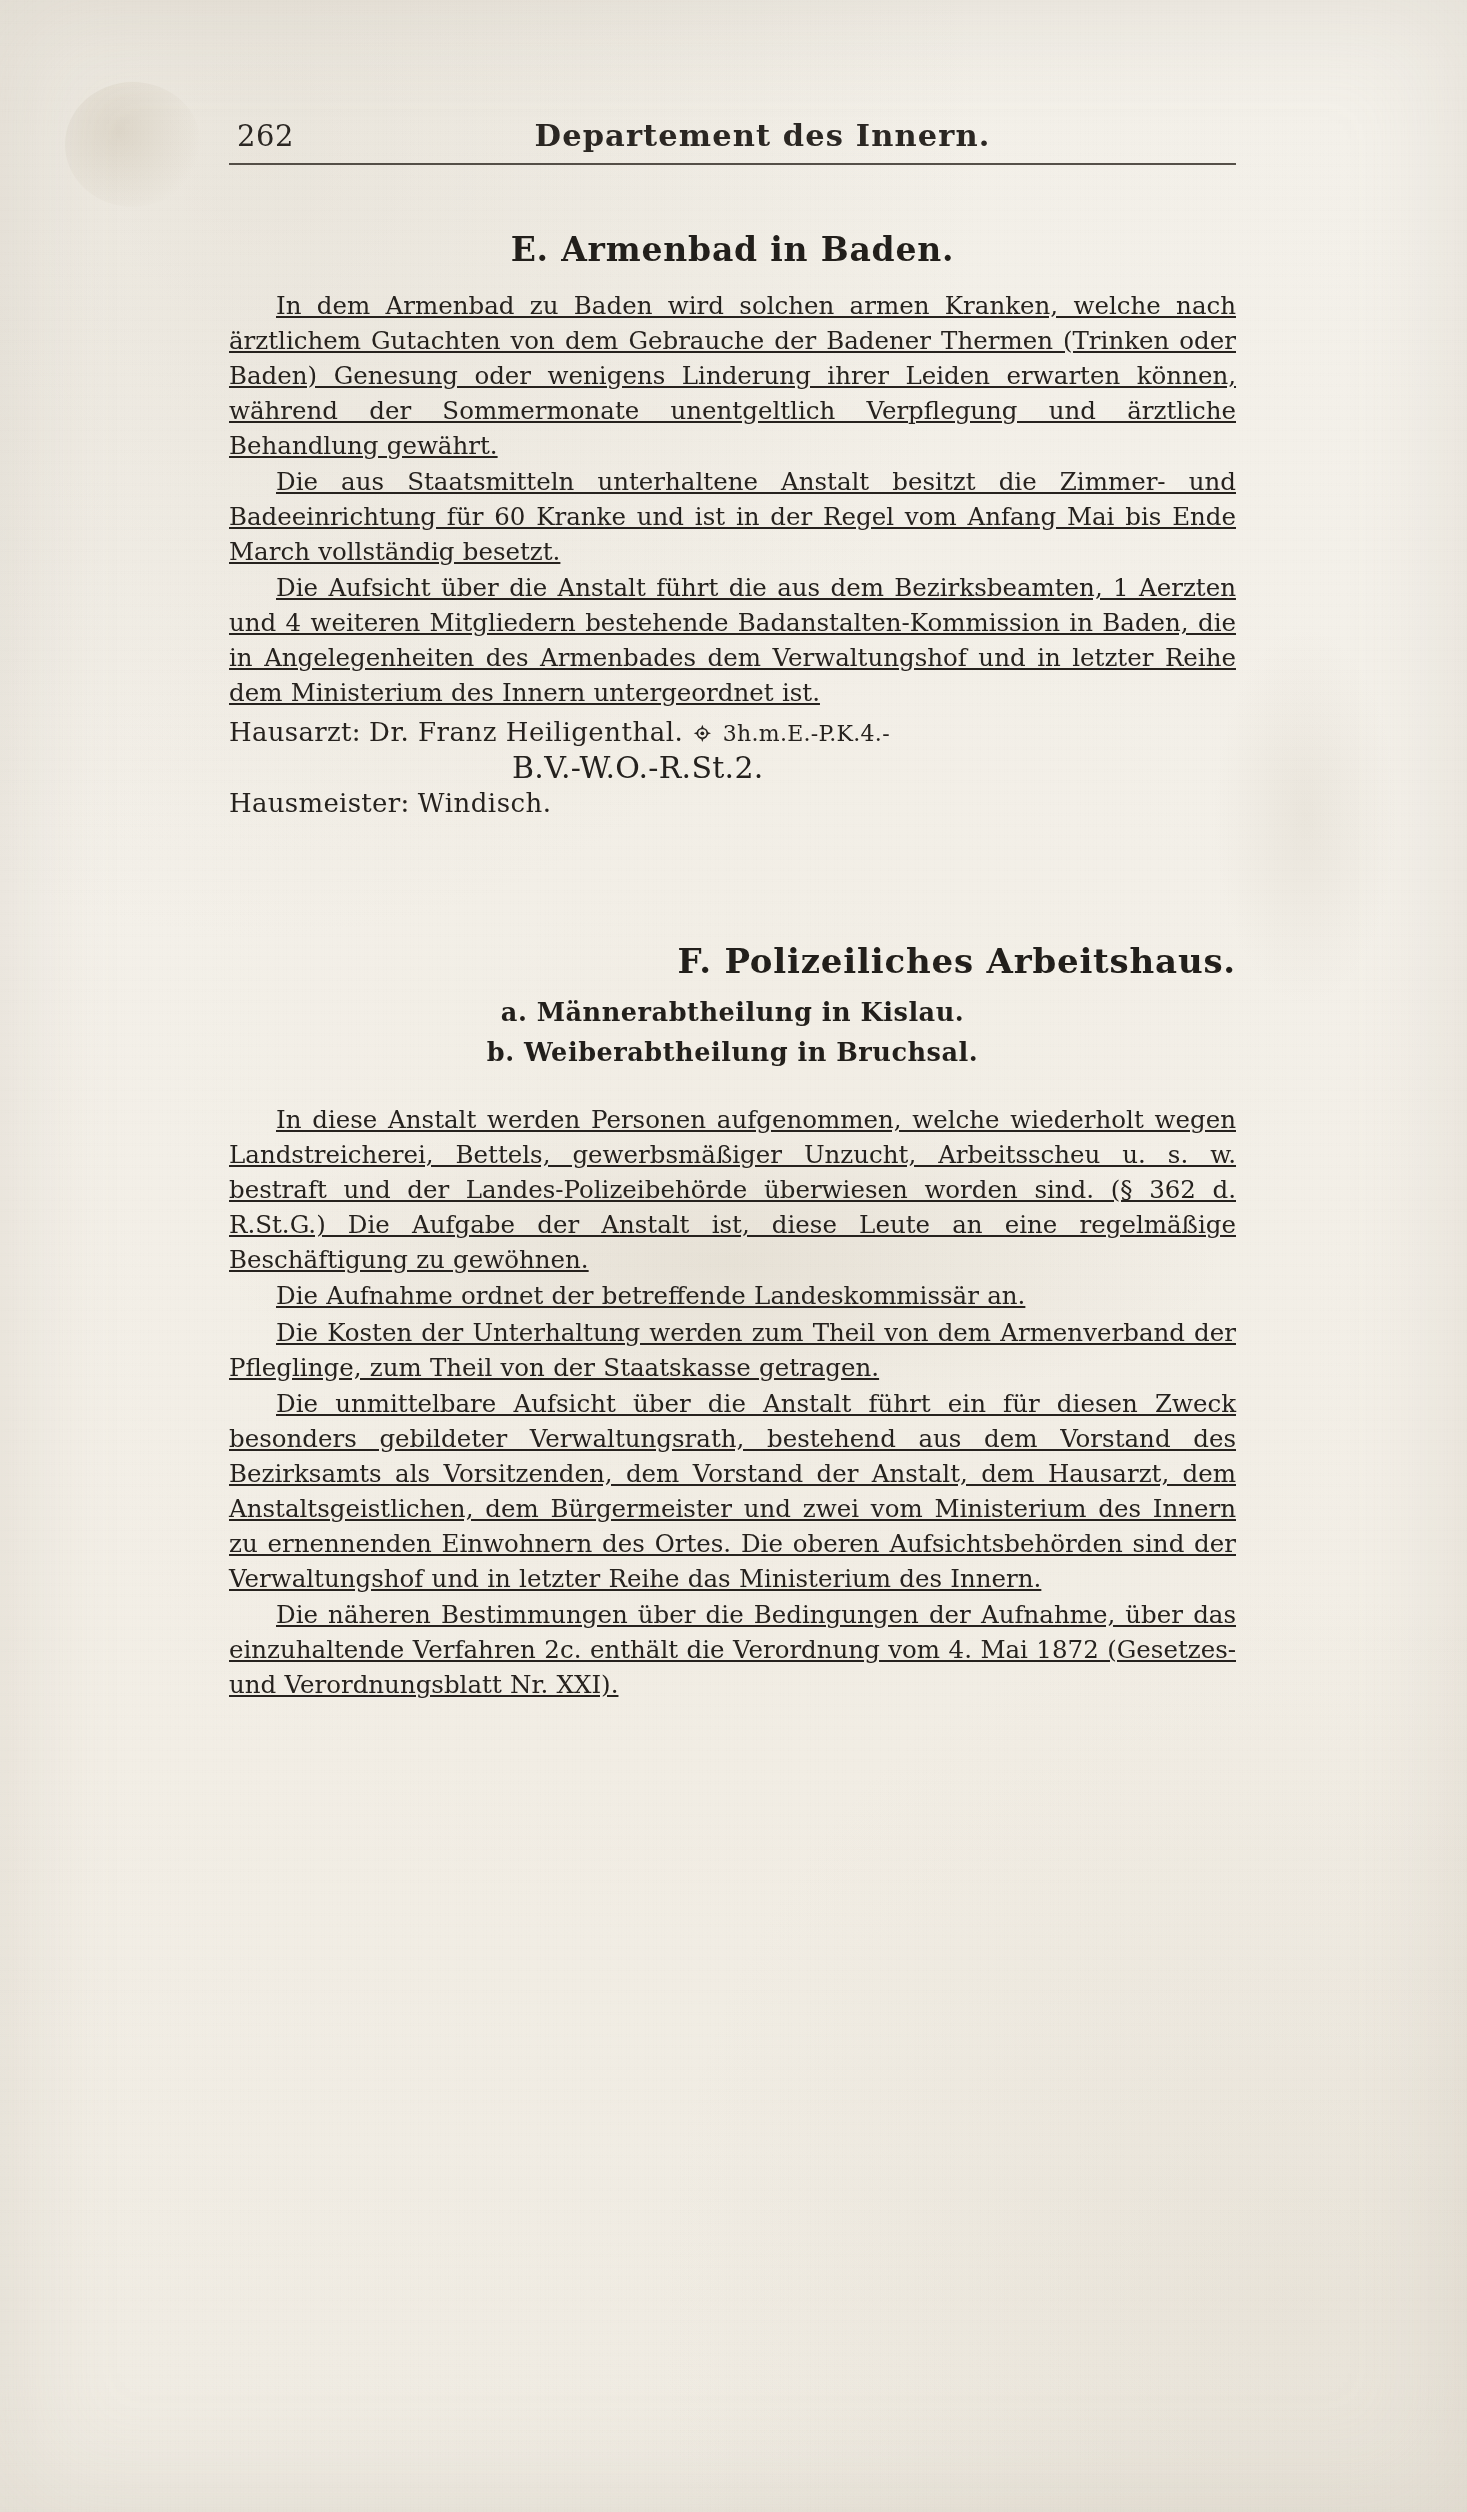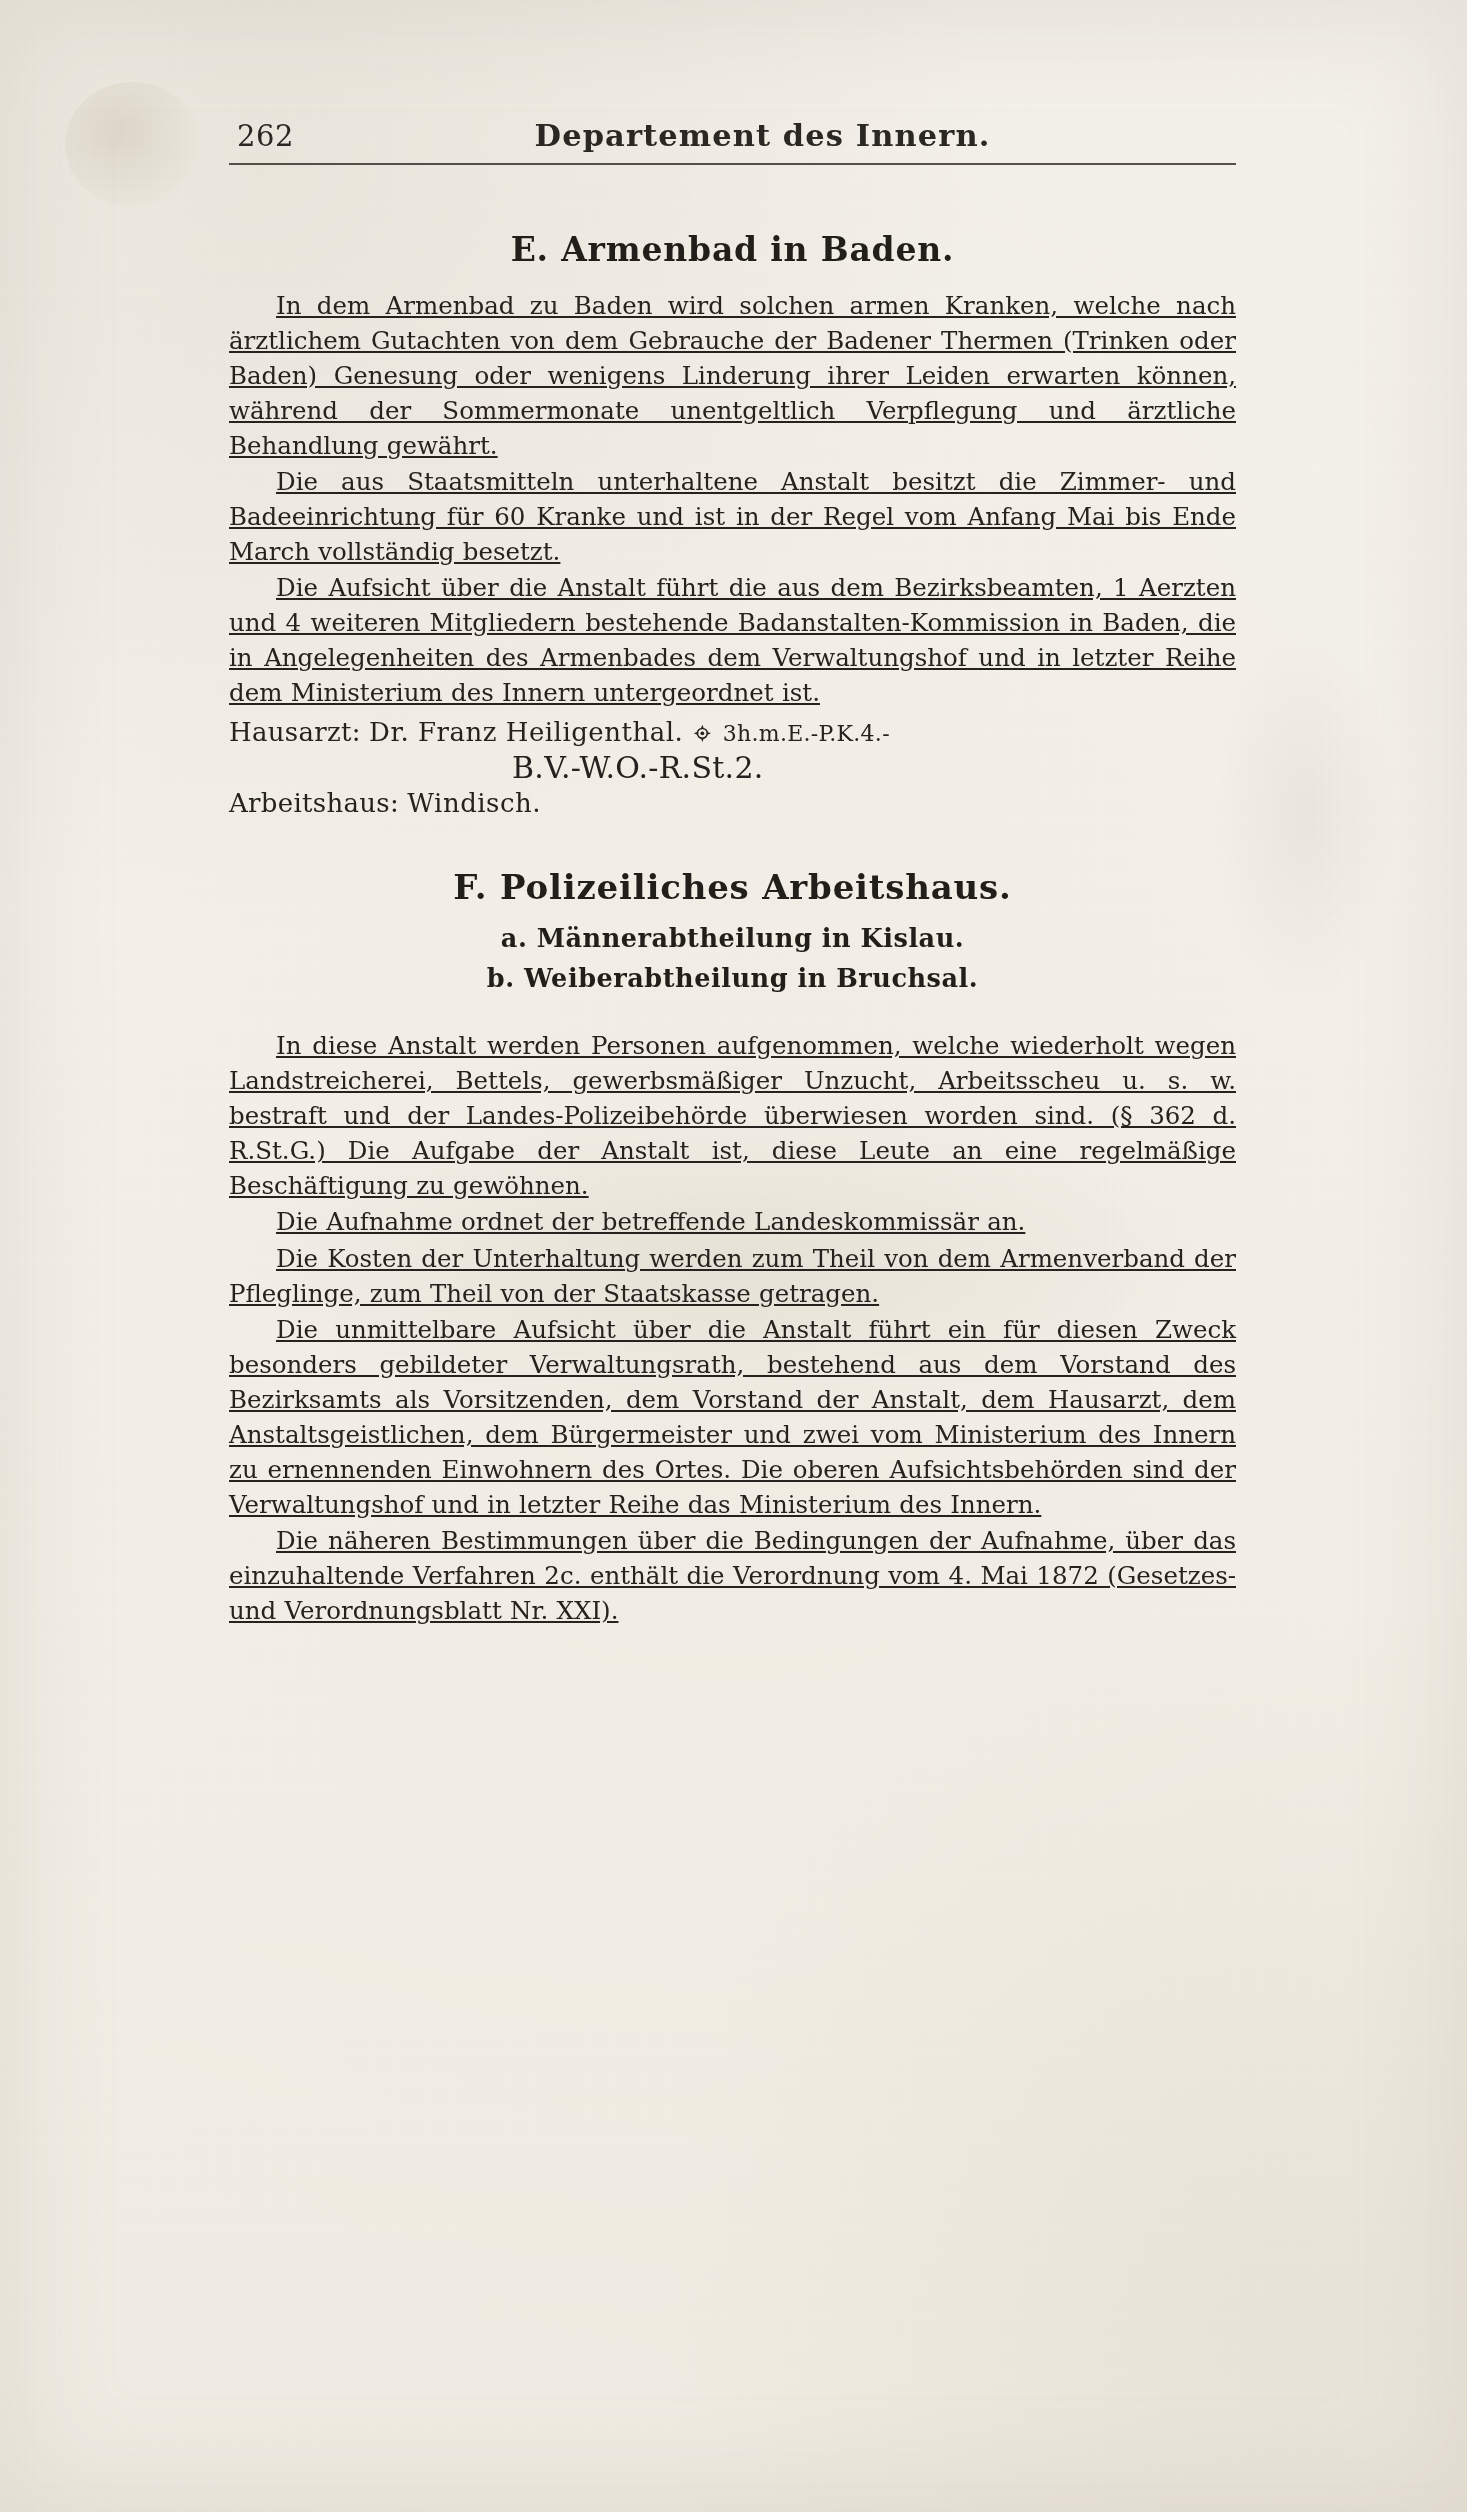"Arbeitshaus:" span.role { text: Arbeitshaus -> Hausmeister }
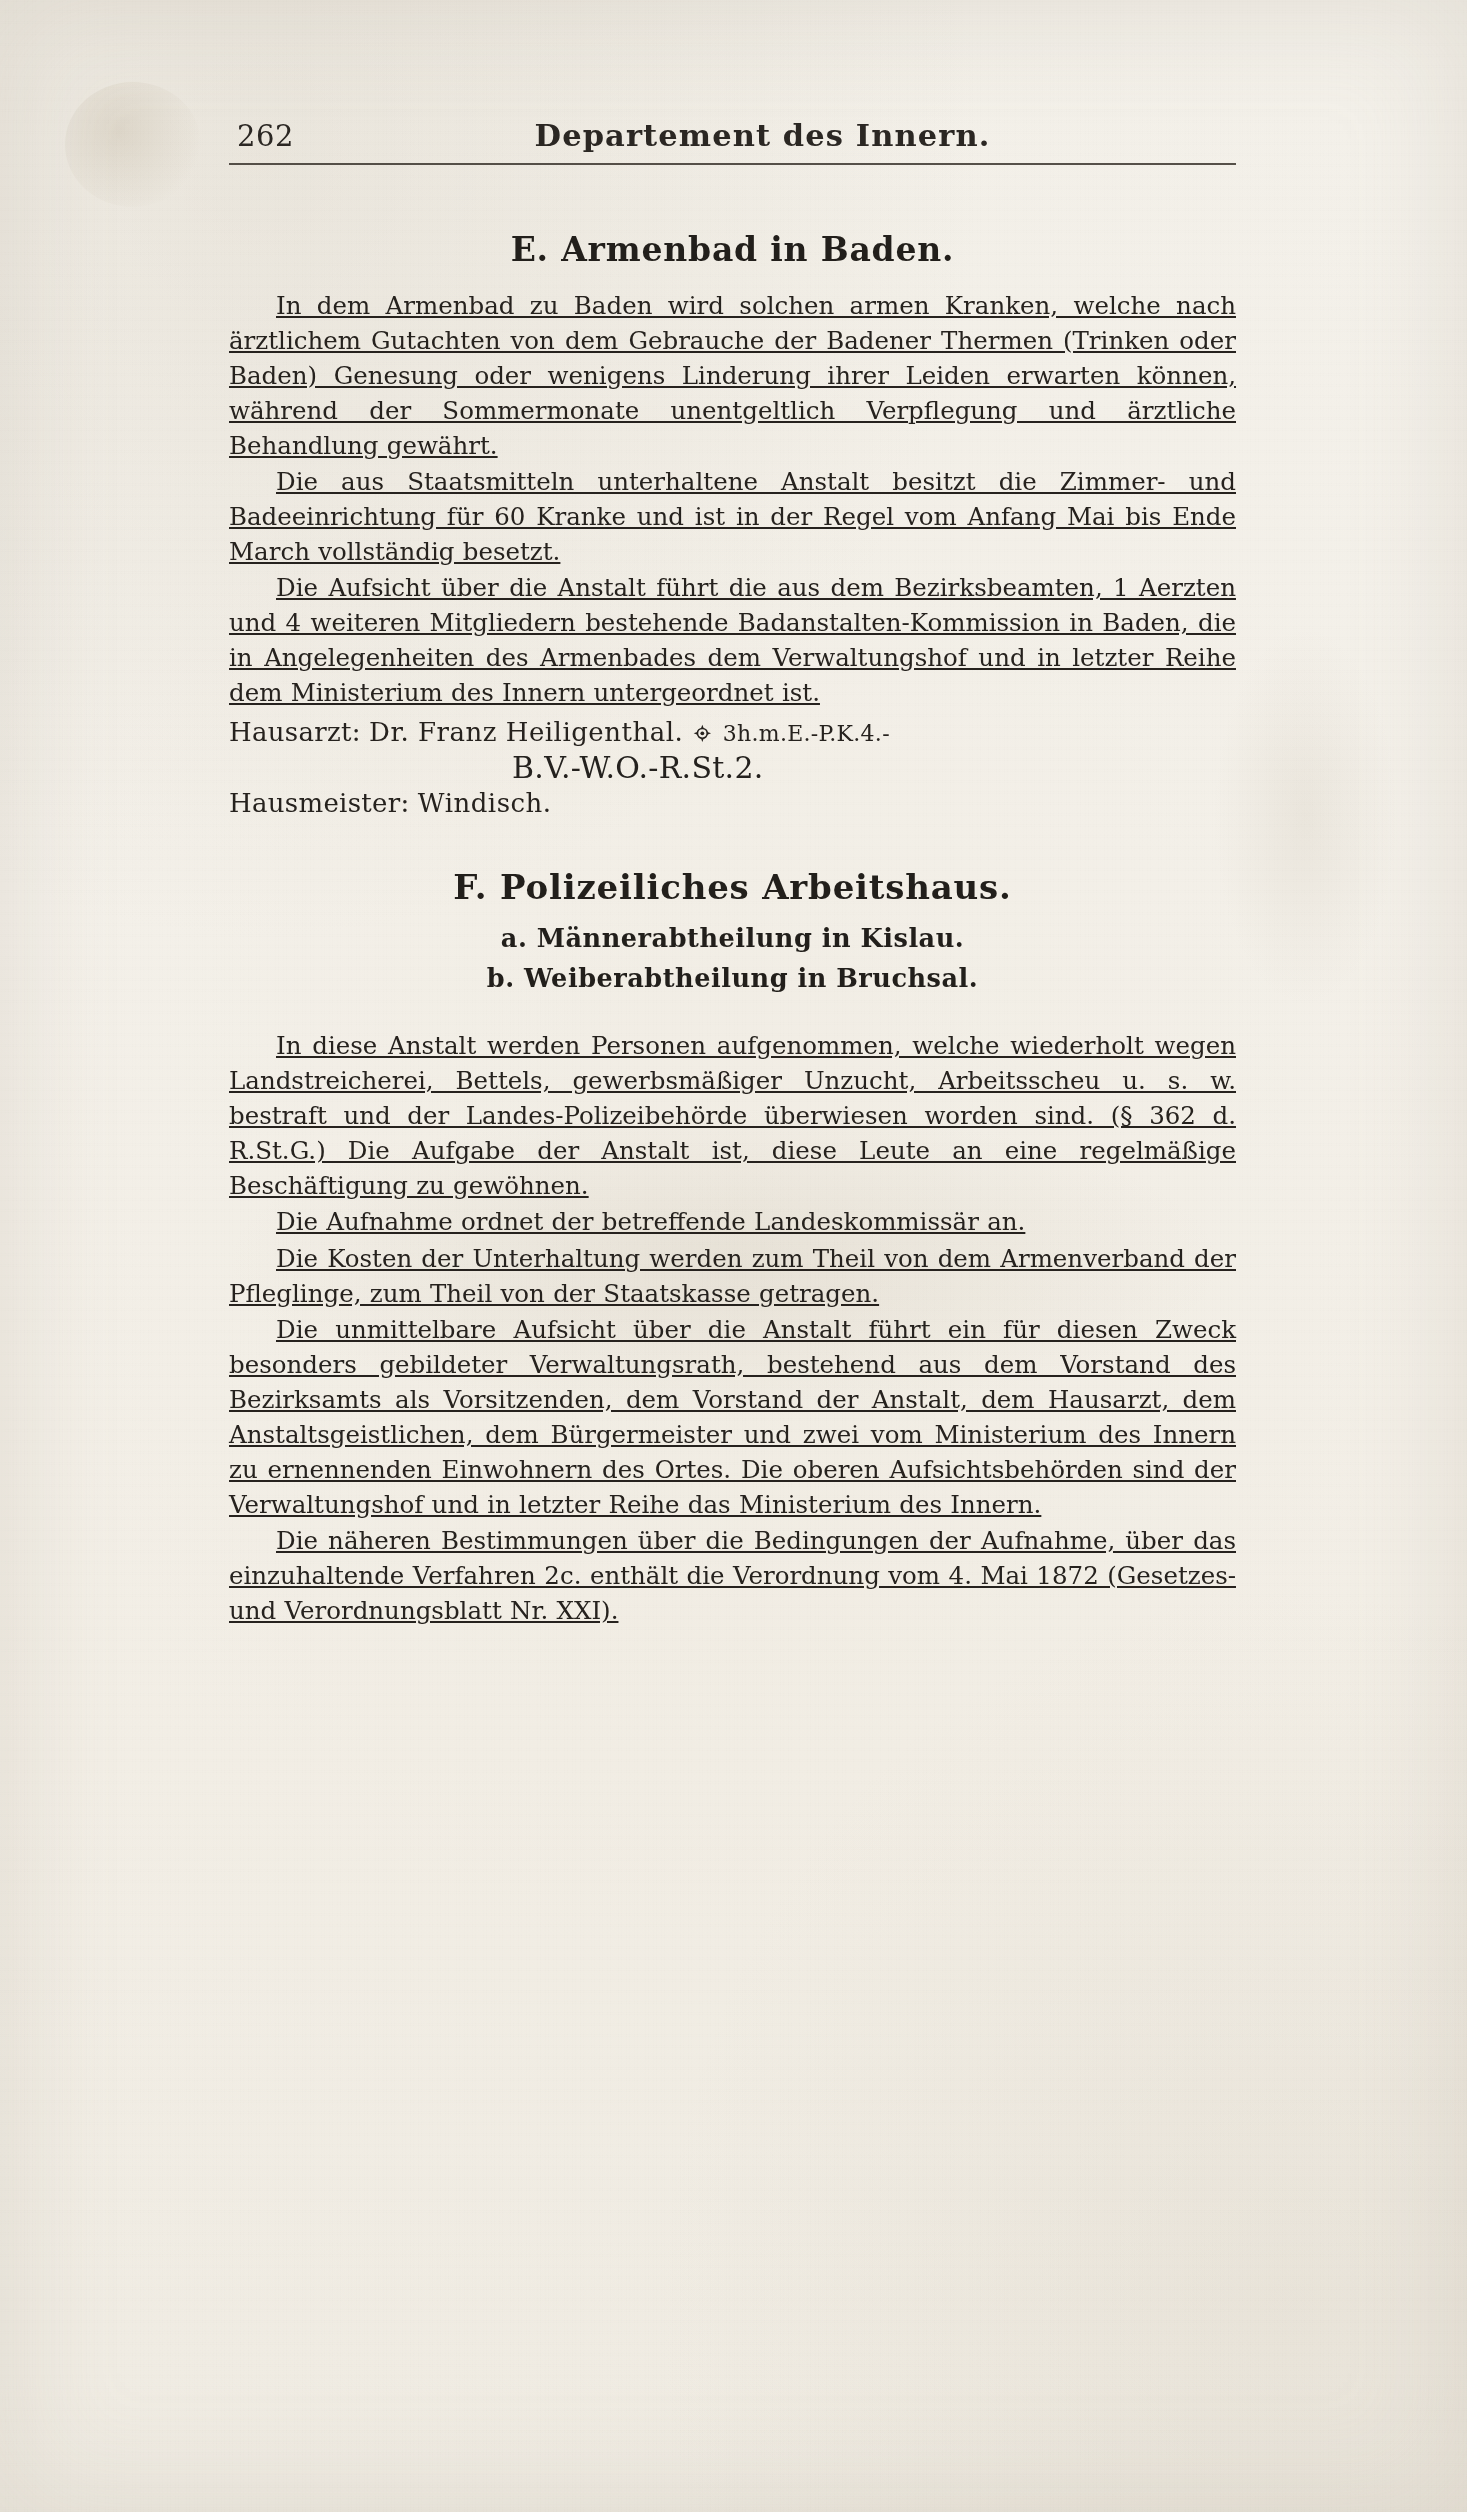"F. Polizeiliches Arbeitshaus." .sec-title.f-title { margin-top: 45px -> 119px; text-align: none -> right }
